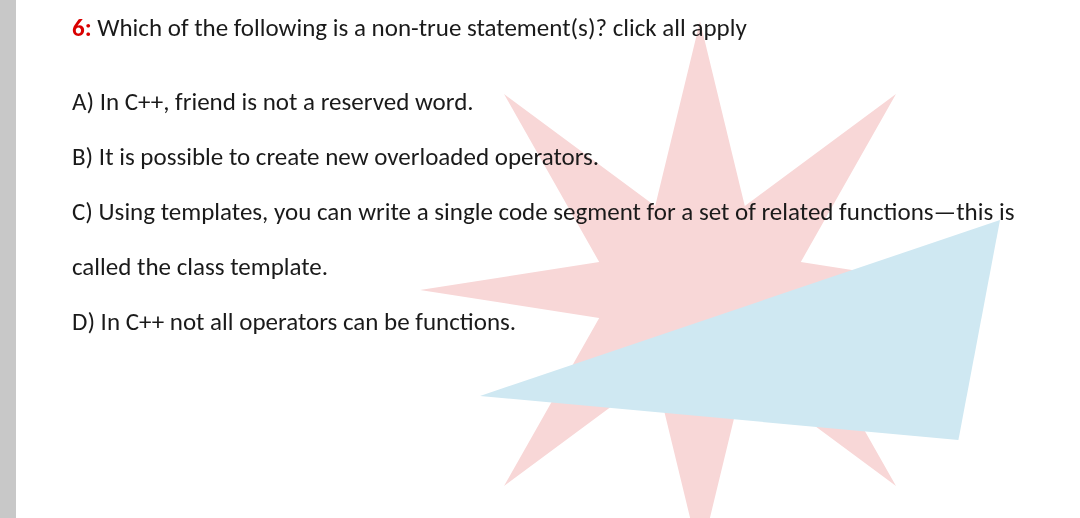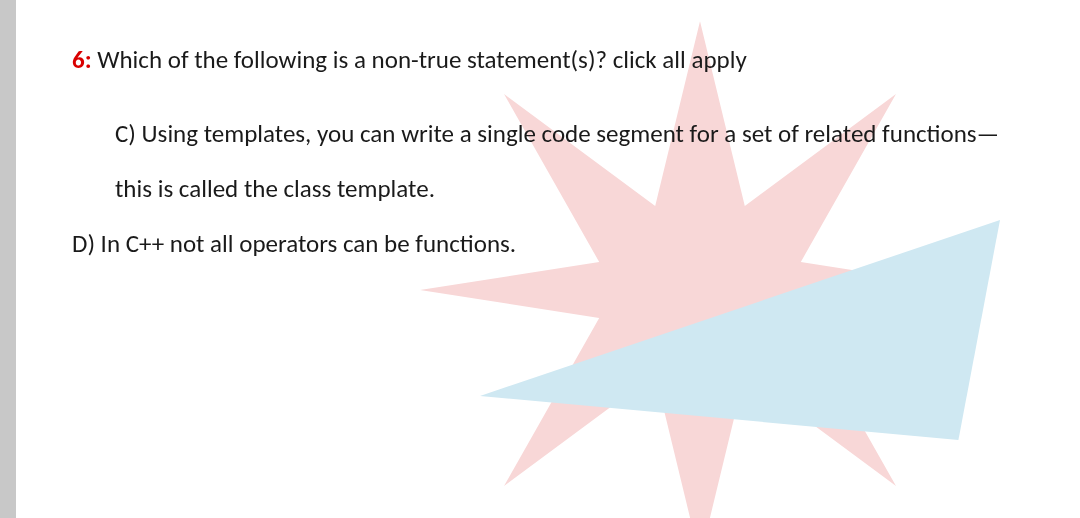"6: Which of the following" .content { padding: 40px 60px 0 72px -> 8px 60px 0 72px }
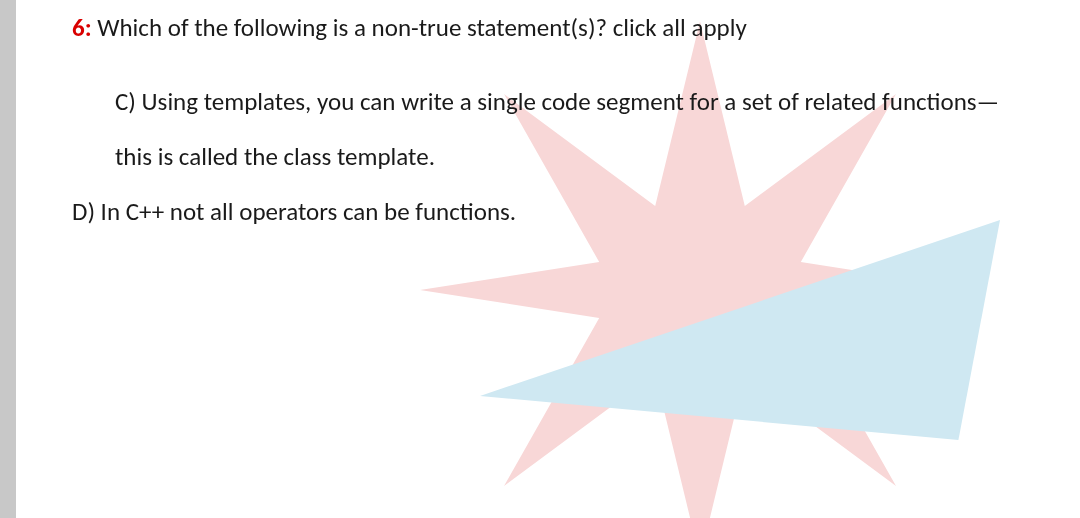"A) In C++, friend is" div.option { html: none -> <div>A) In C++, friend is not a reserved word.</div> }
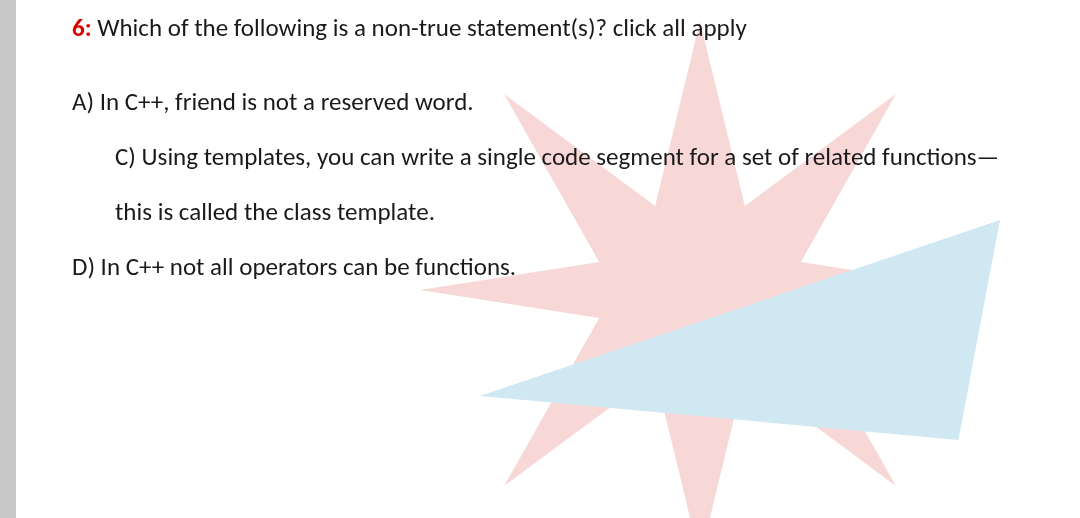"B) It is possible to" div.option { html: none -> <div>B) It is possible to create new overloaded operators.</div> }
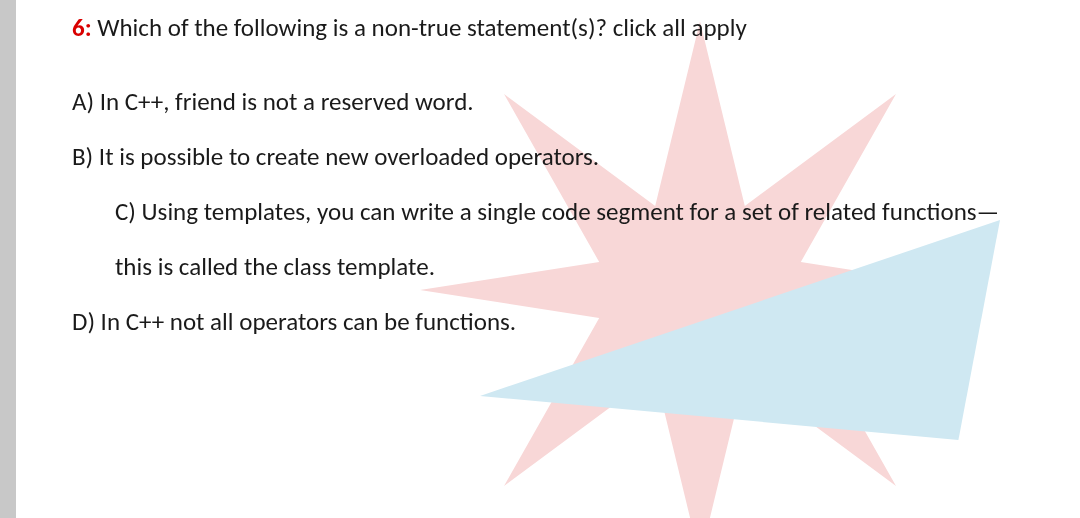"C) Using templates, you can" .option-c { margin-left: 43px -> none }
